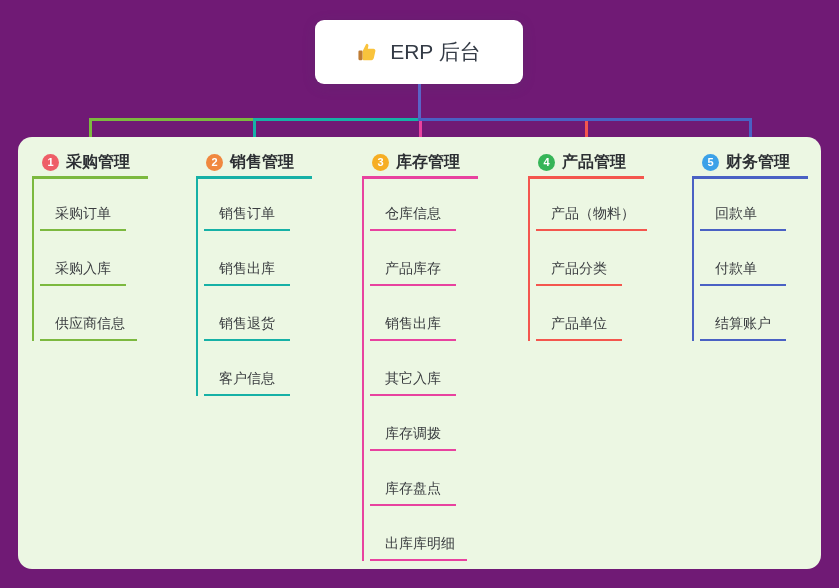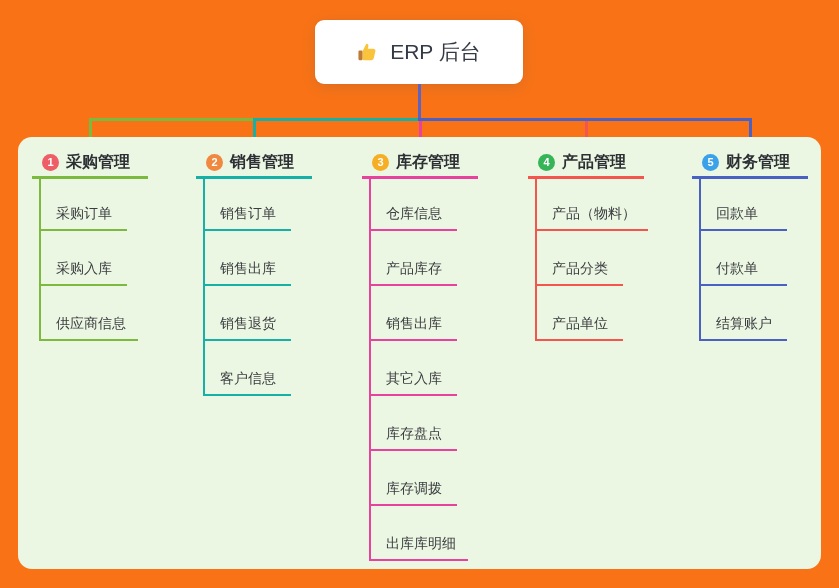"ERP 后台" .stage { background: #f97316 -> #701a75 }
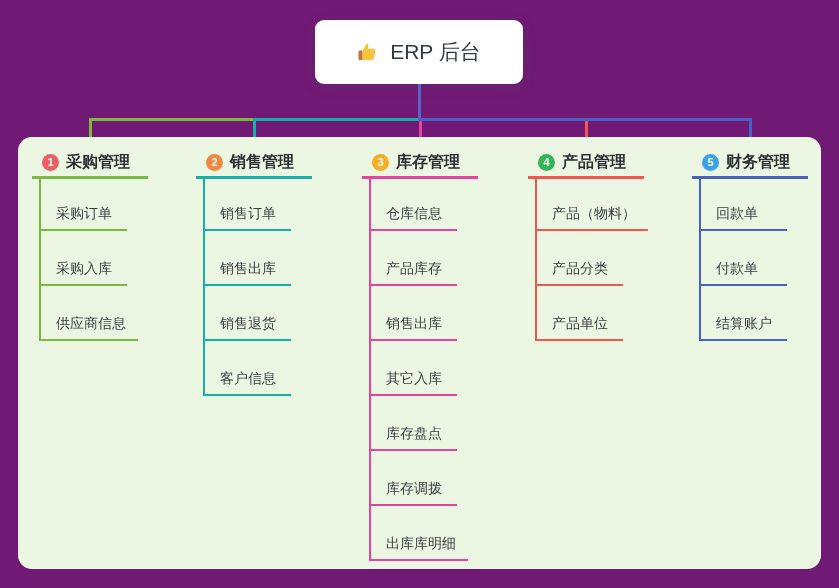"采购订单" .children { margin-left: 7px -> none; padding-left: none -> 6px }
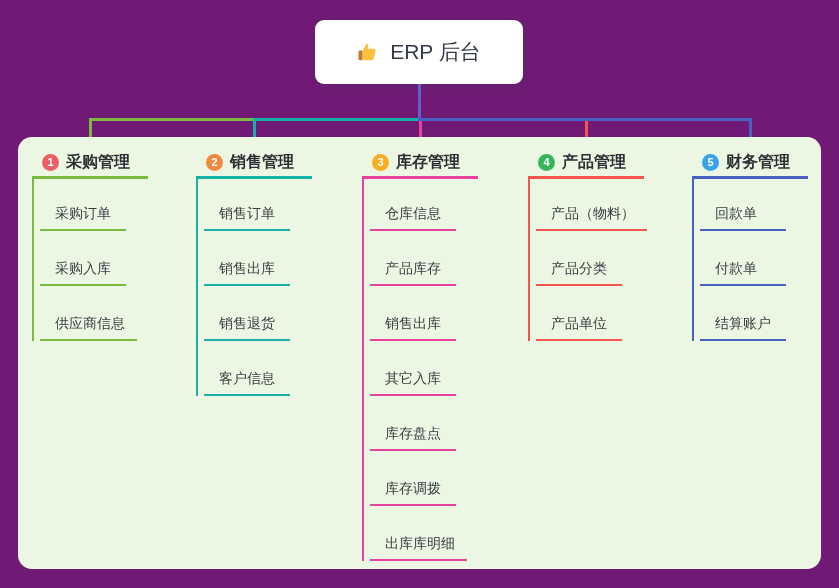"库存盘点" div.child { order: before "库存调拨" -> after "库存调拨" }
